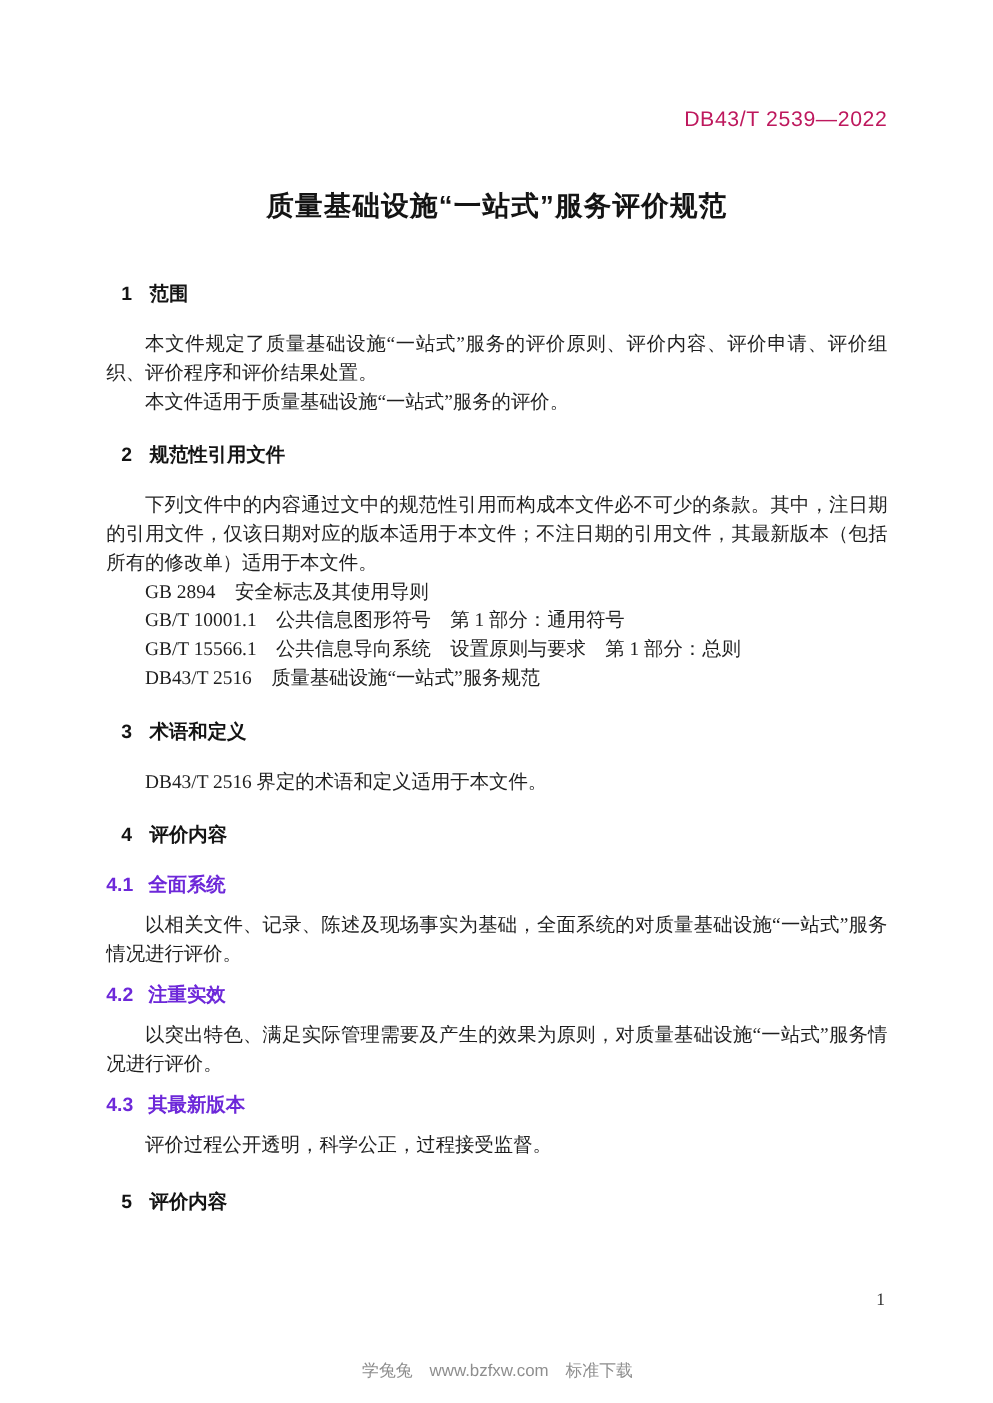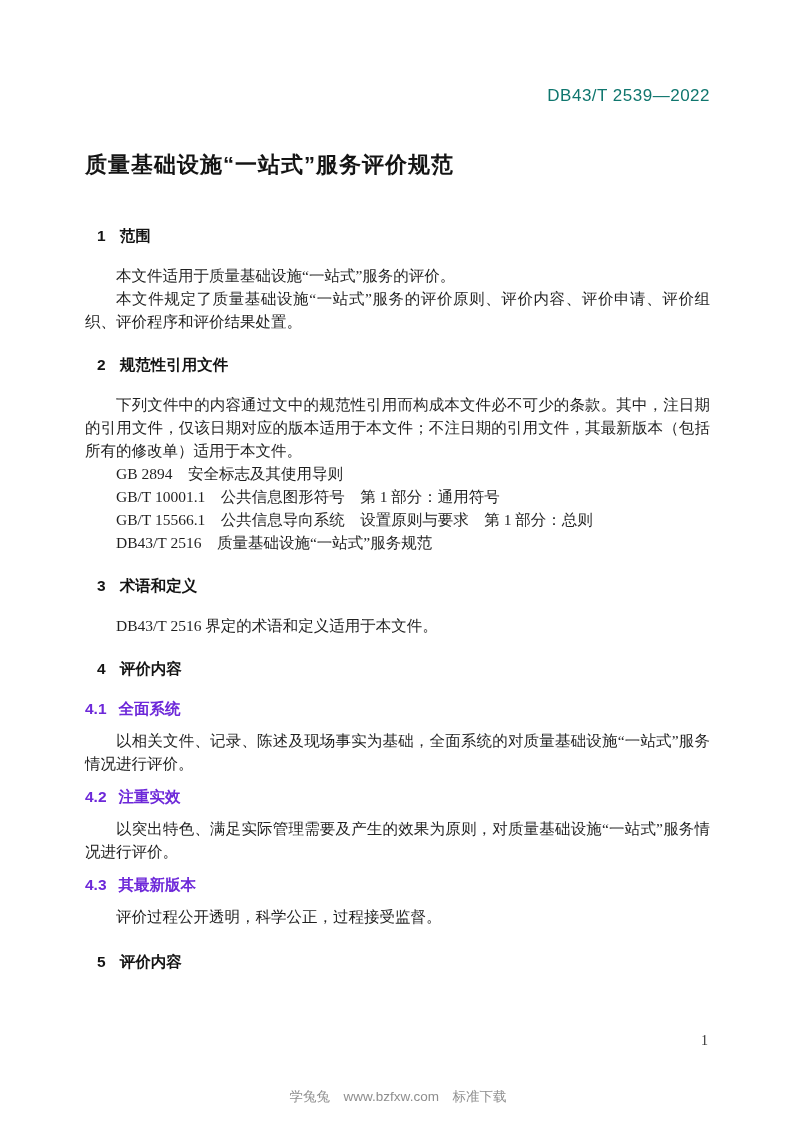"DB43/T 2539—2022" .doc-number { color: #0f766e -> #be185d }
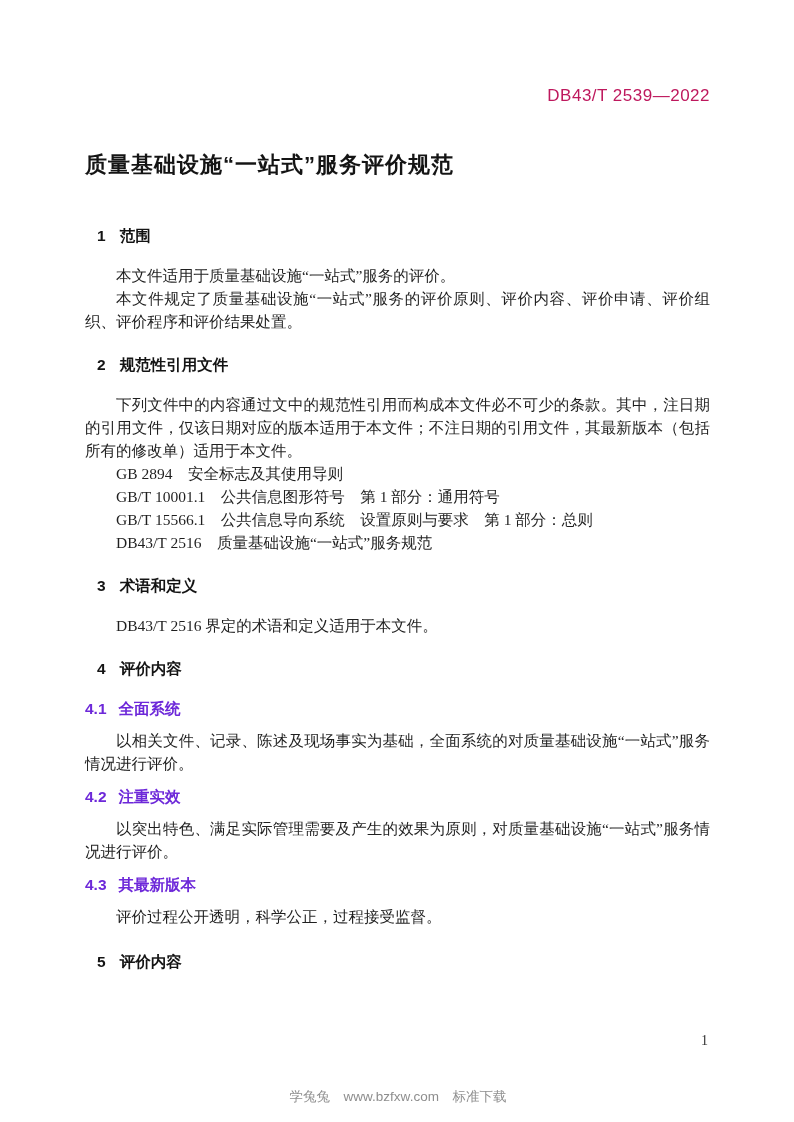"质量基础设施“一站式”服务评价规范" .title { text-align: none -> center }
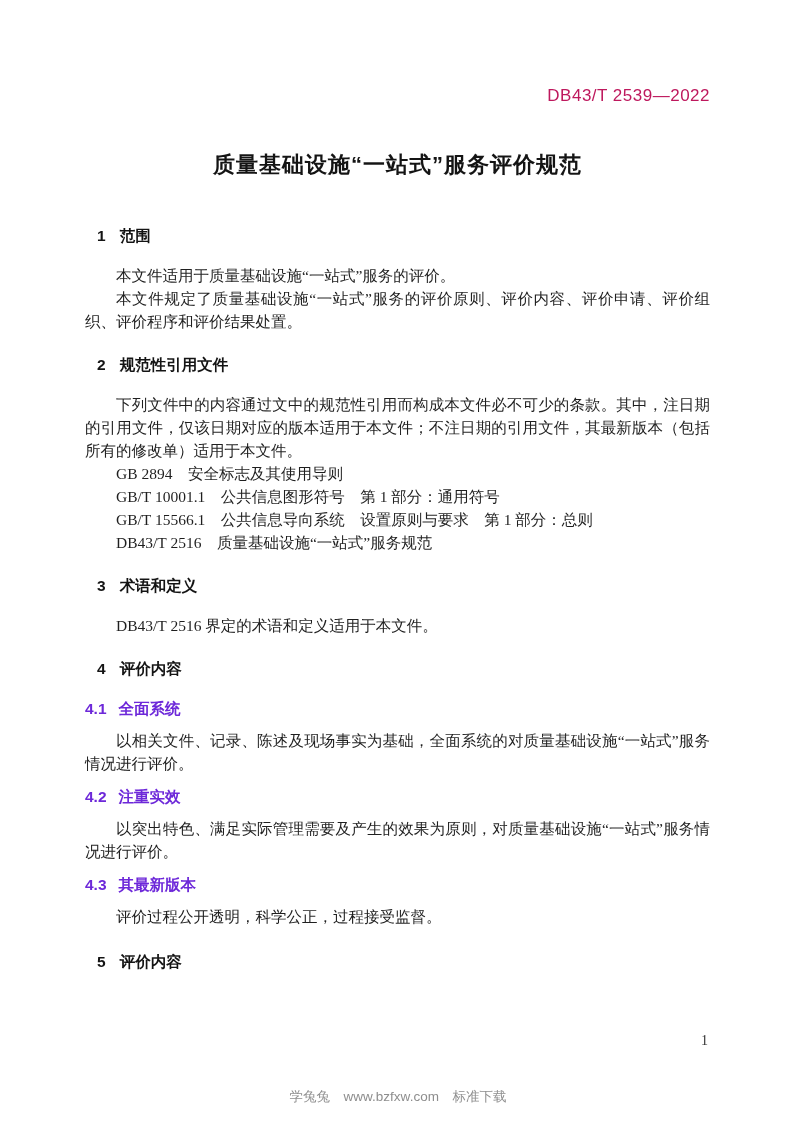"本文件适用于质量基础设施“一站式”服务的评价。" p.body-text { order: before "本文件规定了质量基础设施“一站式”服务的评价原则、评价内容、评价申请、评价组织、" -> after "本文件规定了质量基础设施“一站式”服务的评价原则、评价内容、评价申请、评价组织、" }
